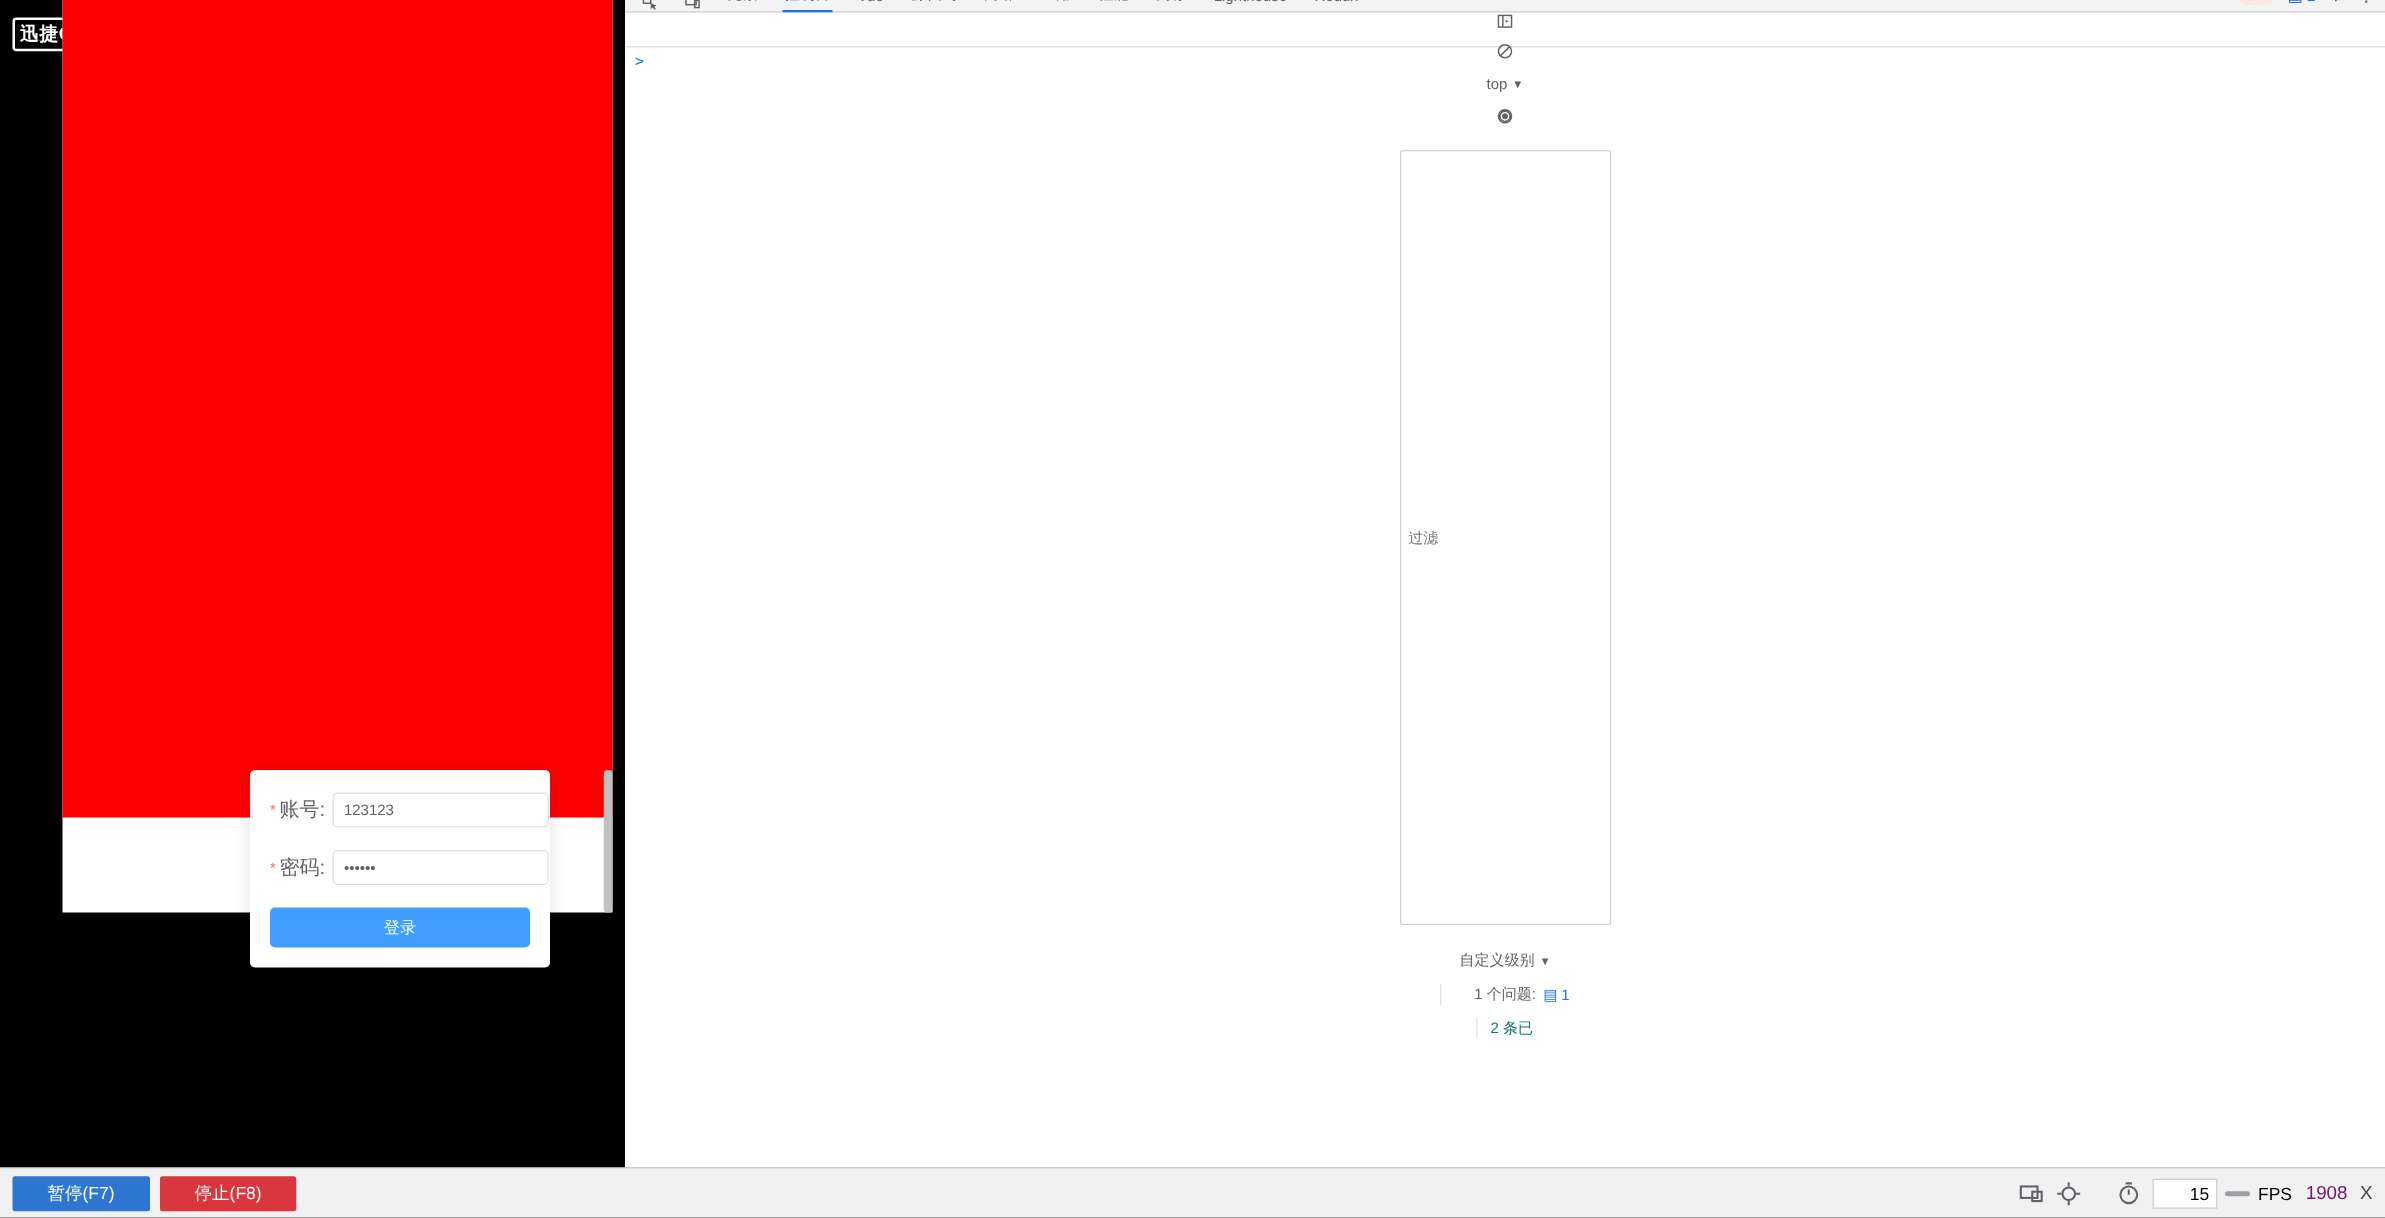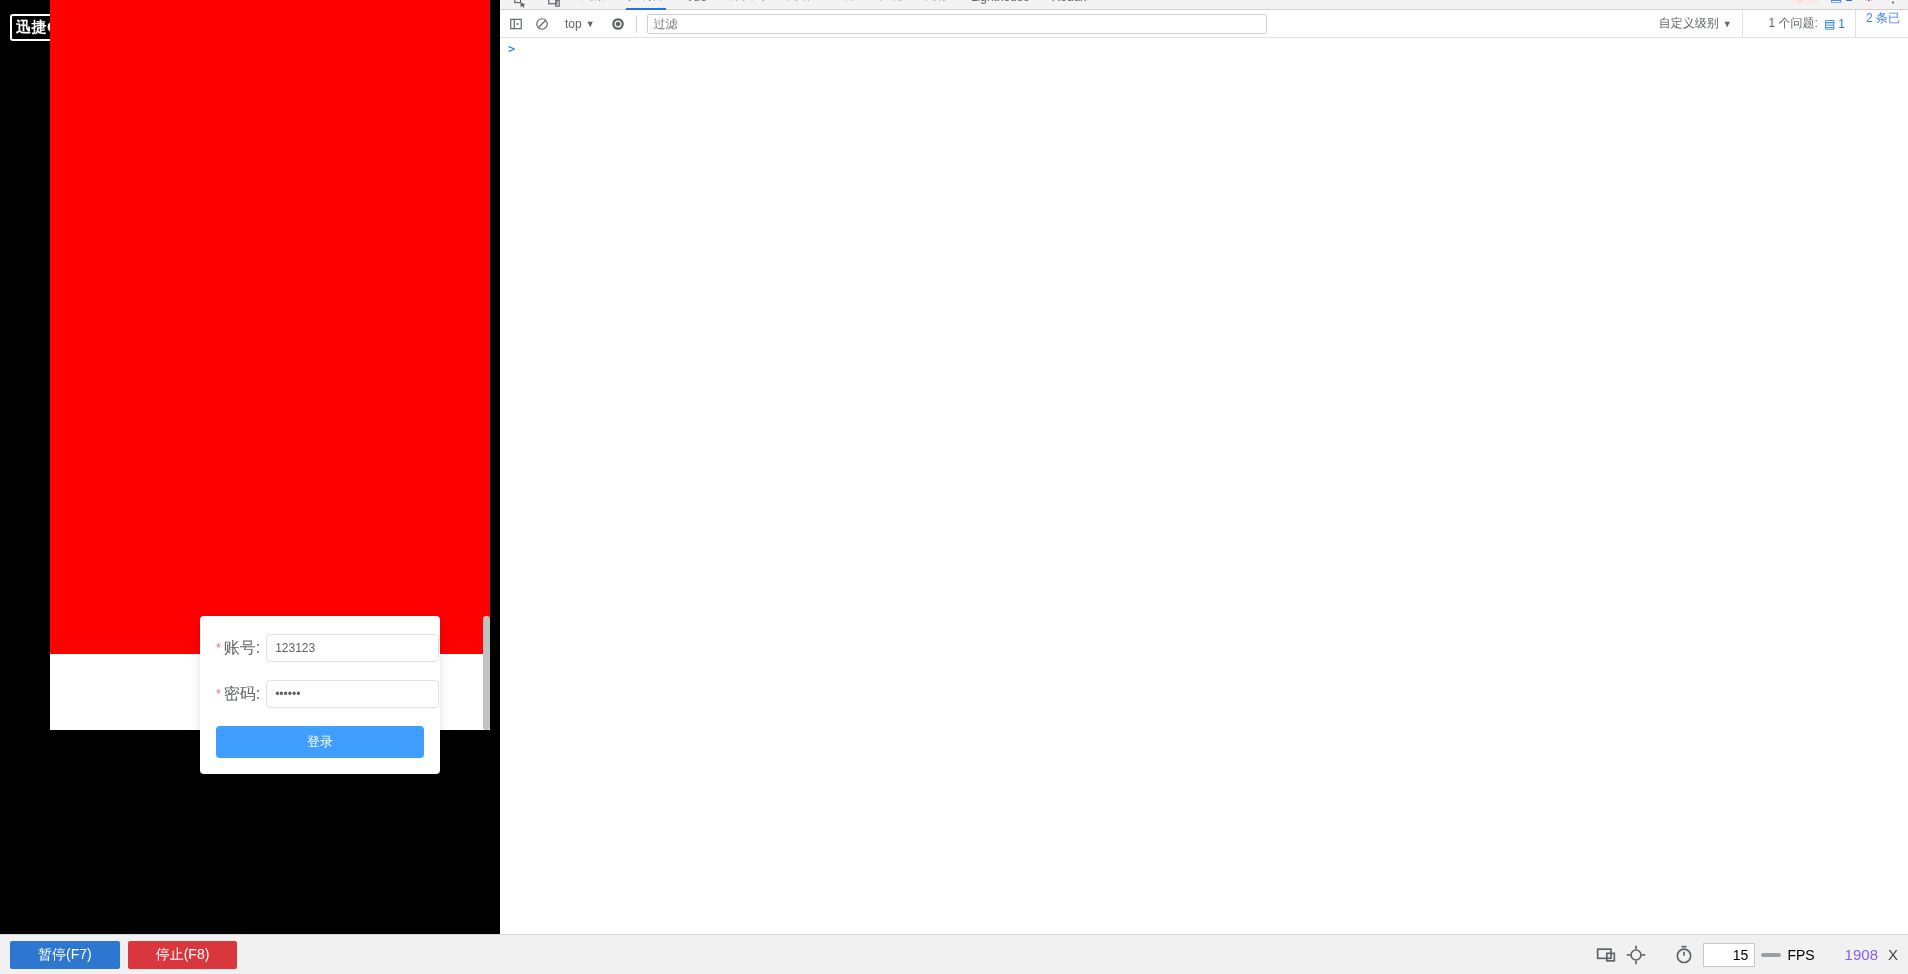"top" .dt-toolbar { flex-direction: none -> column }
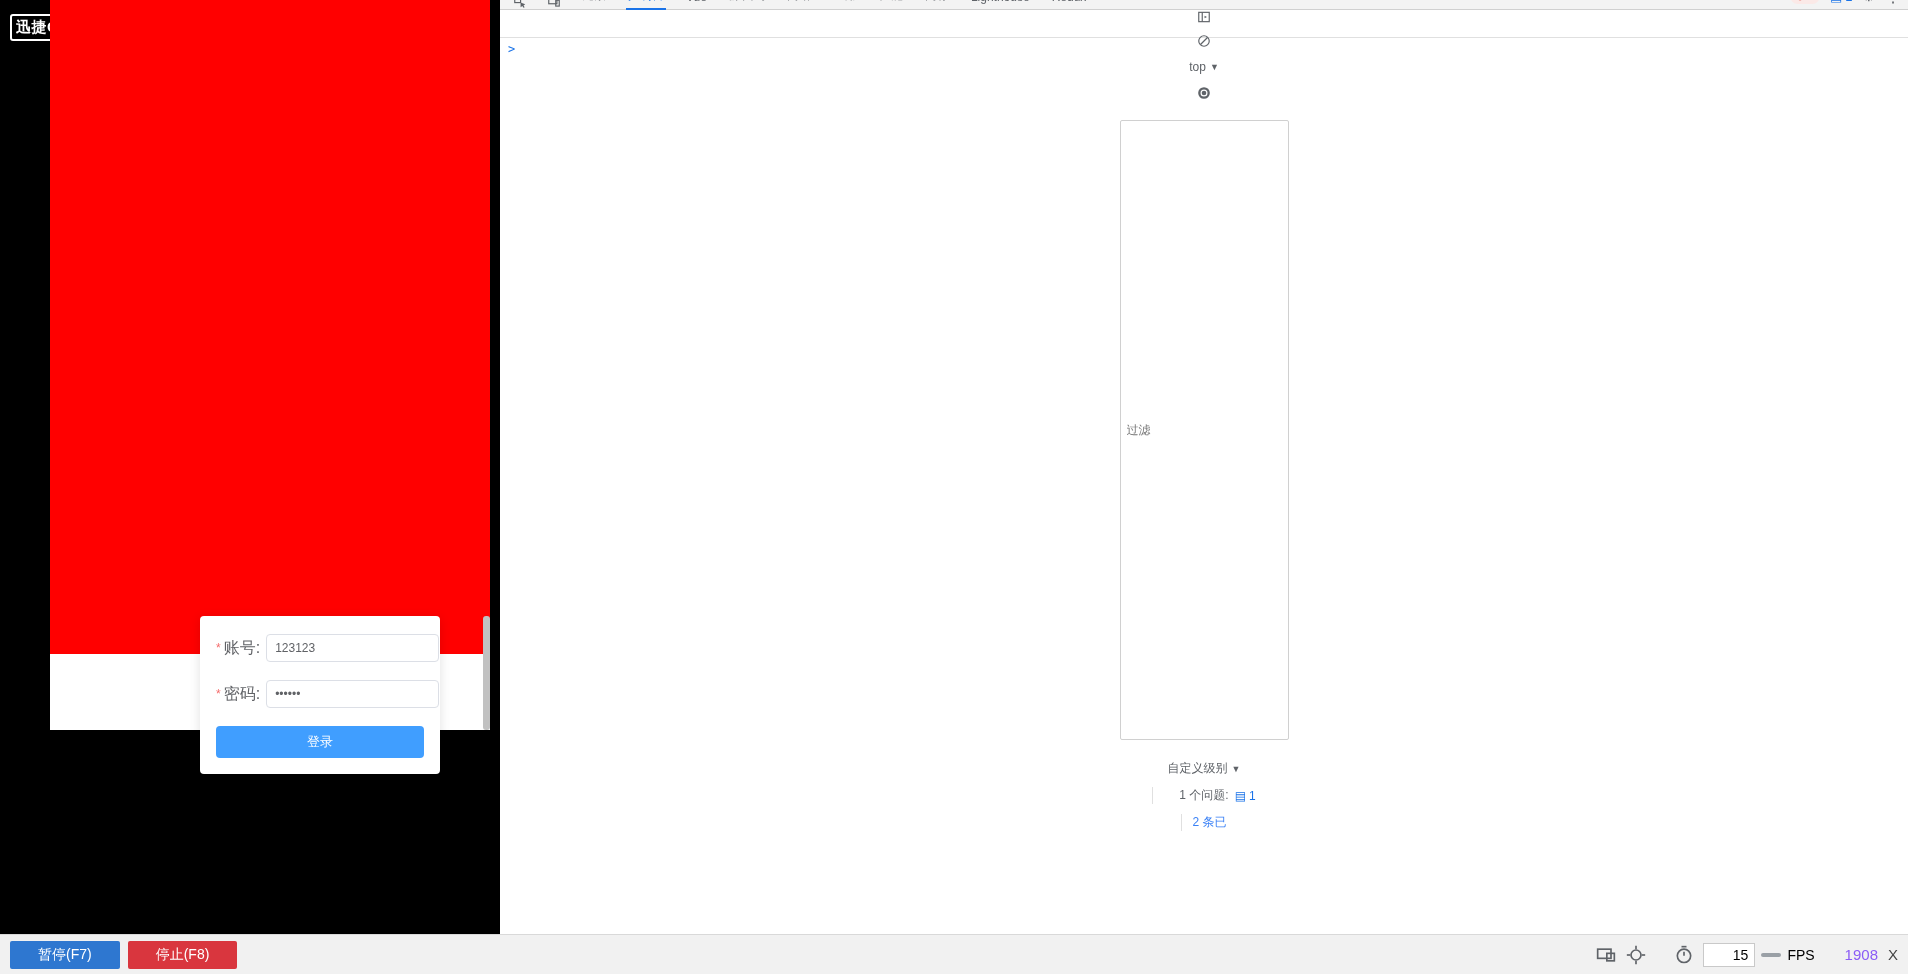"2 条已" .tb-hidden { color: #3b82f6 -> #0f766e }
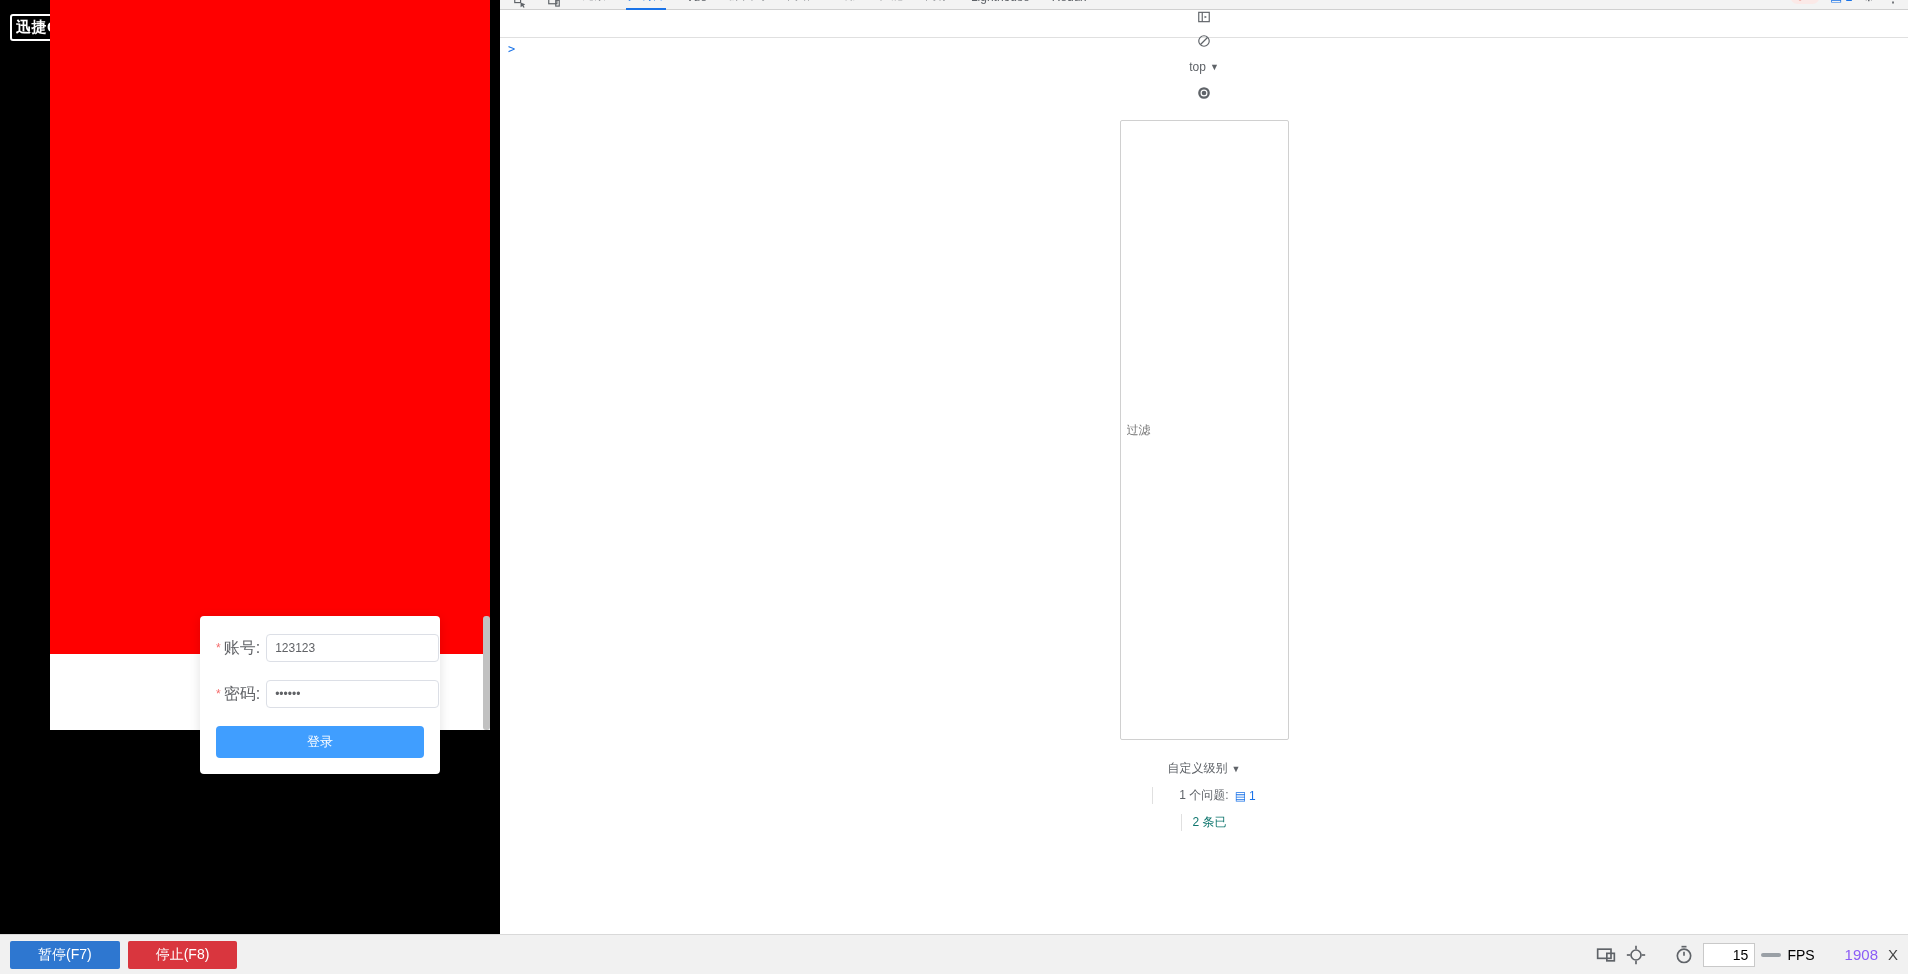"1908" .sb-dim { color: #8b5cf6 -> #701a75; margin-left: 22px -> 3px }
